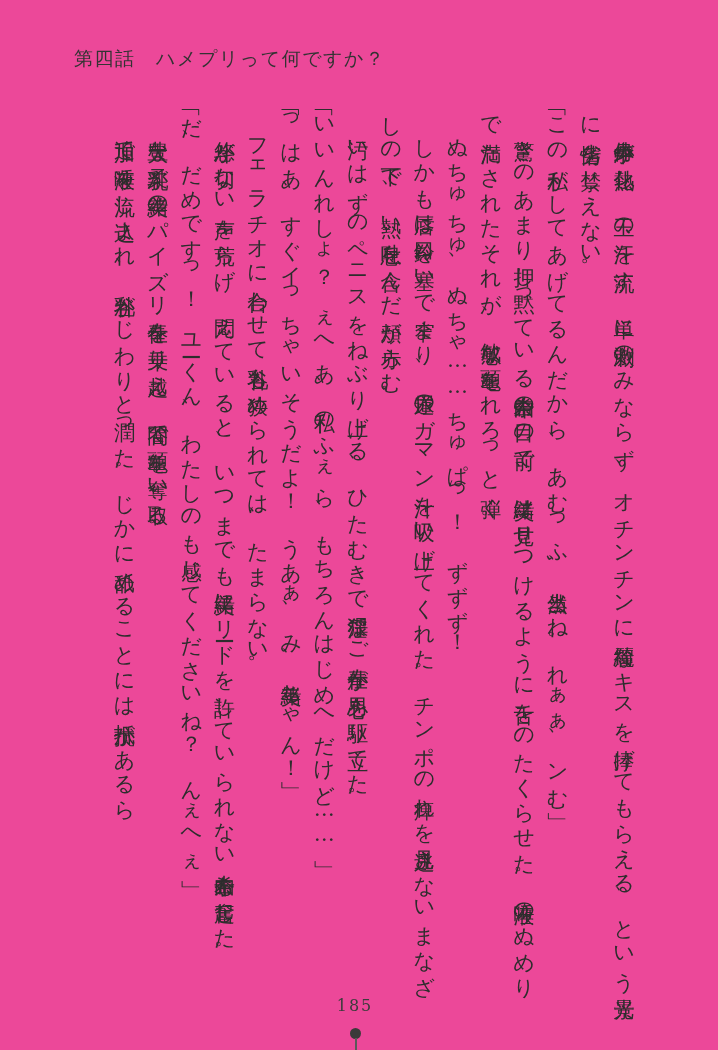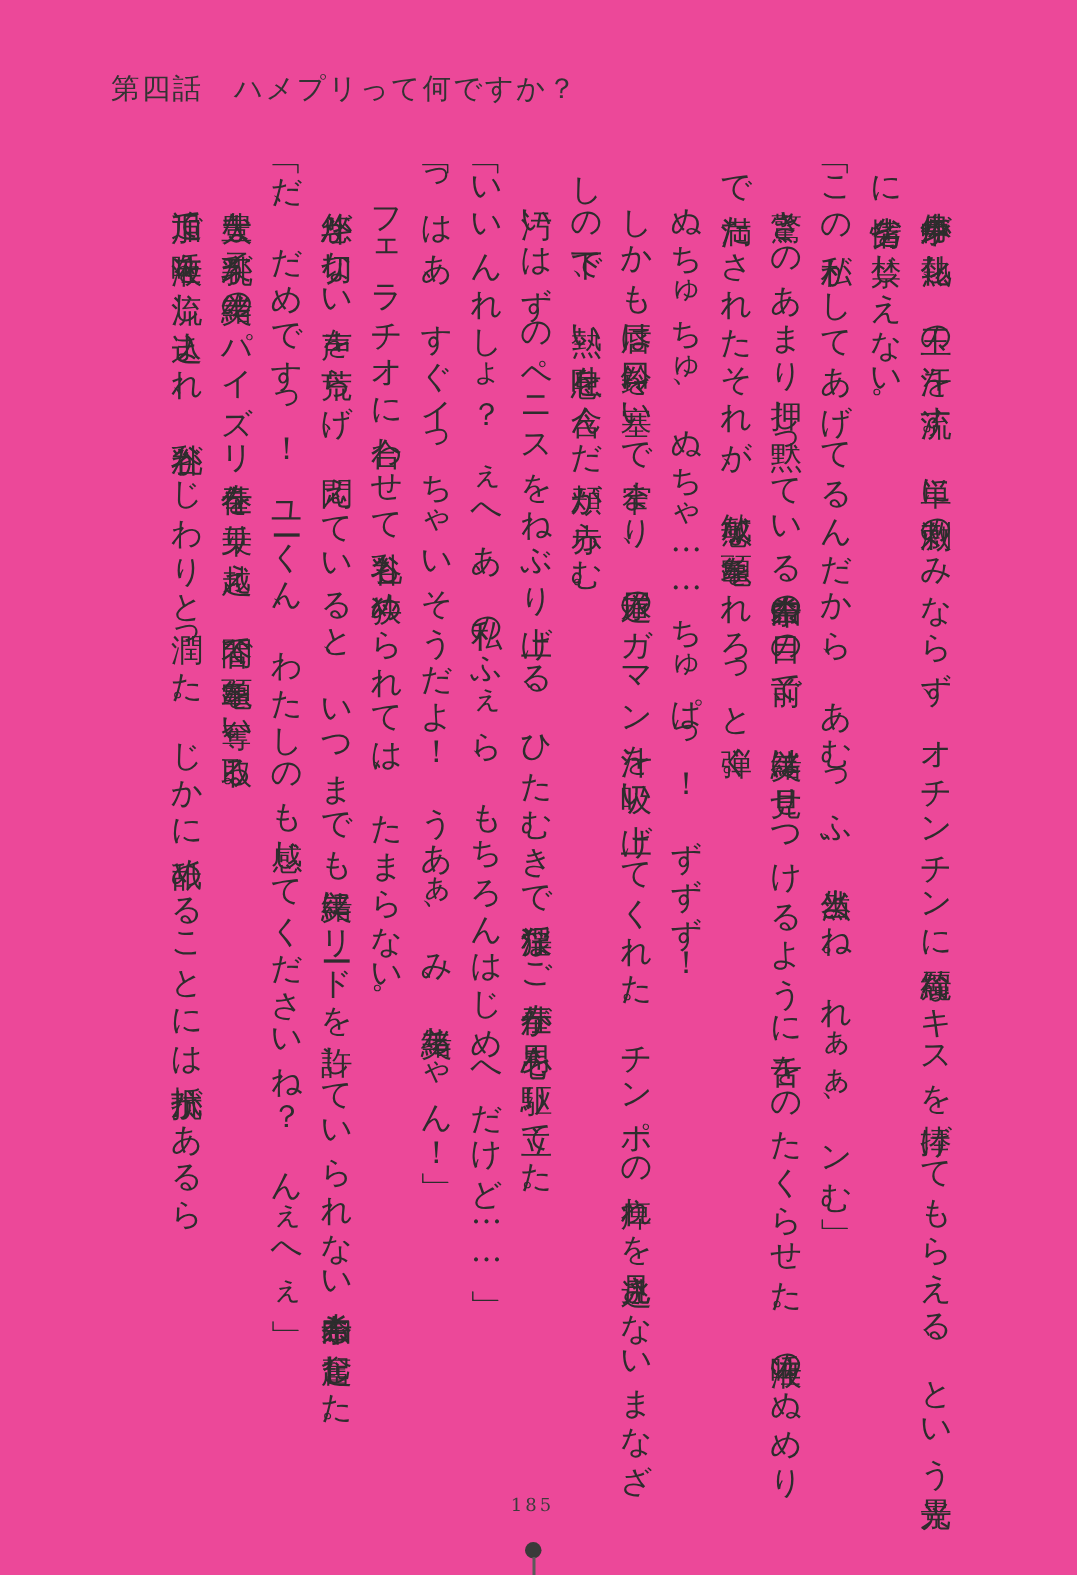"185" .page-number { font-size: 12px -> 16px }
